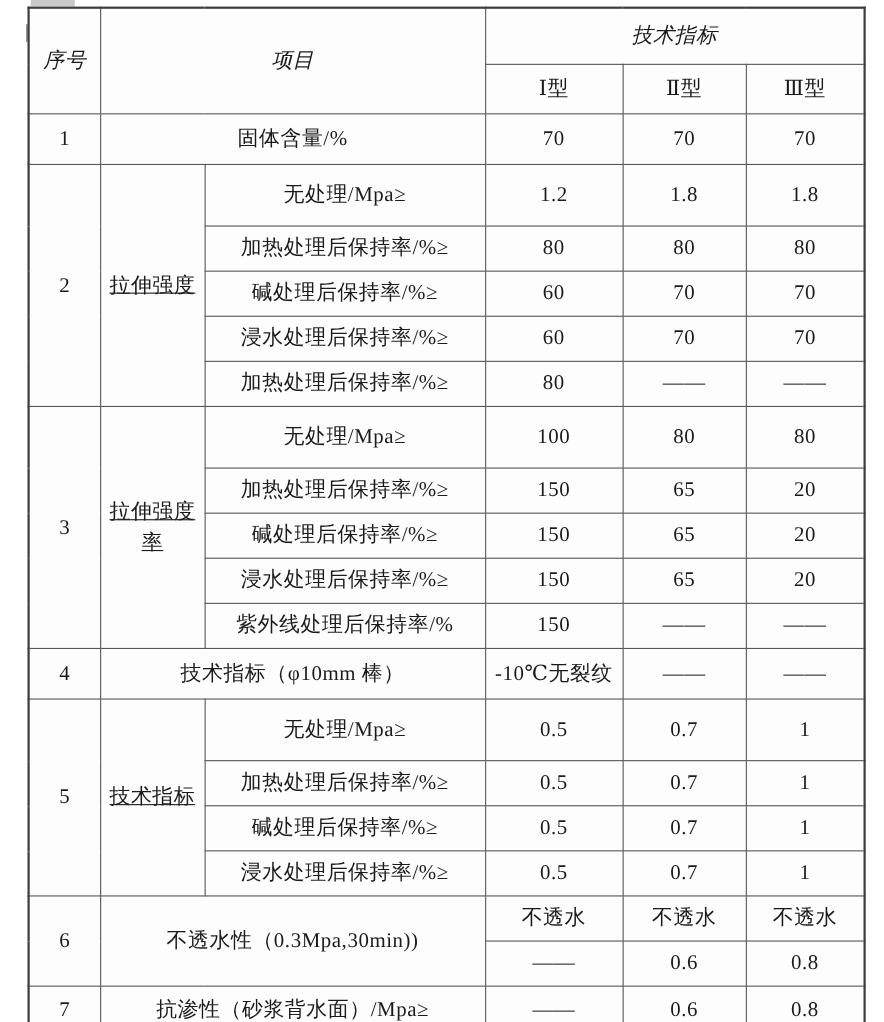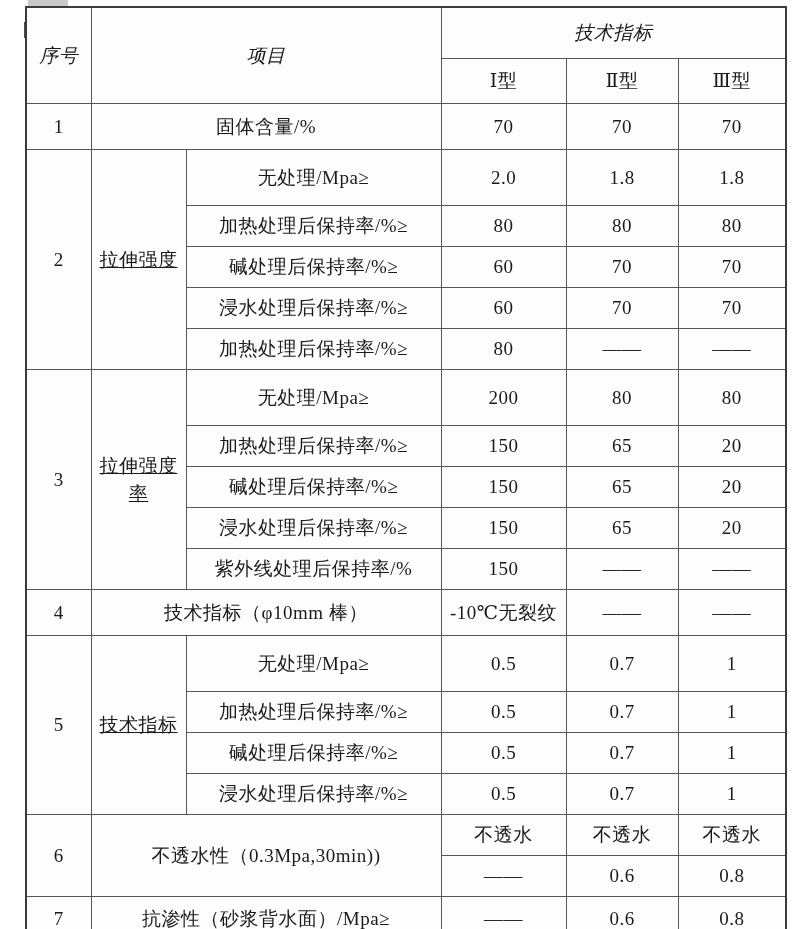"2.0" td.num-cell { text: 2.0 -> 1.2 }
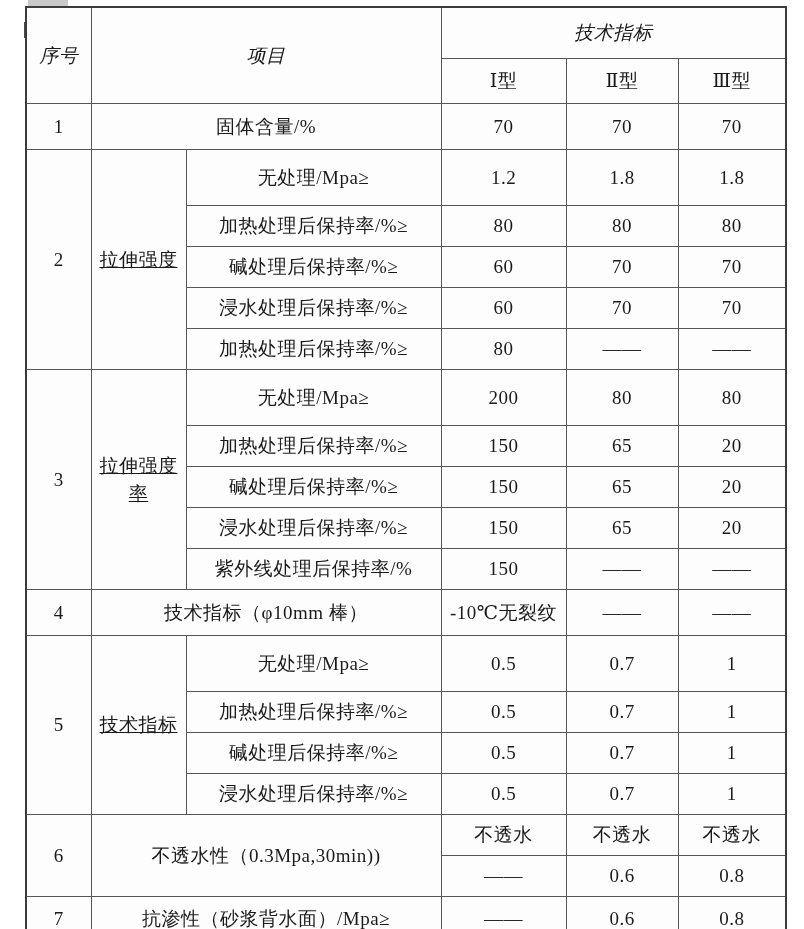"200" td.num-cell { text: 200 -> 100 }
